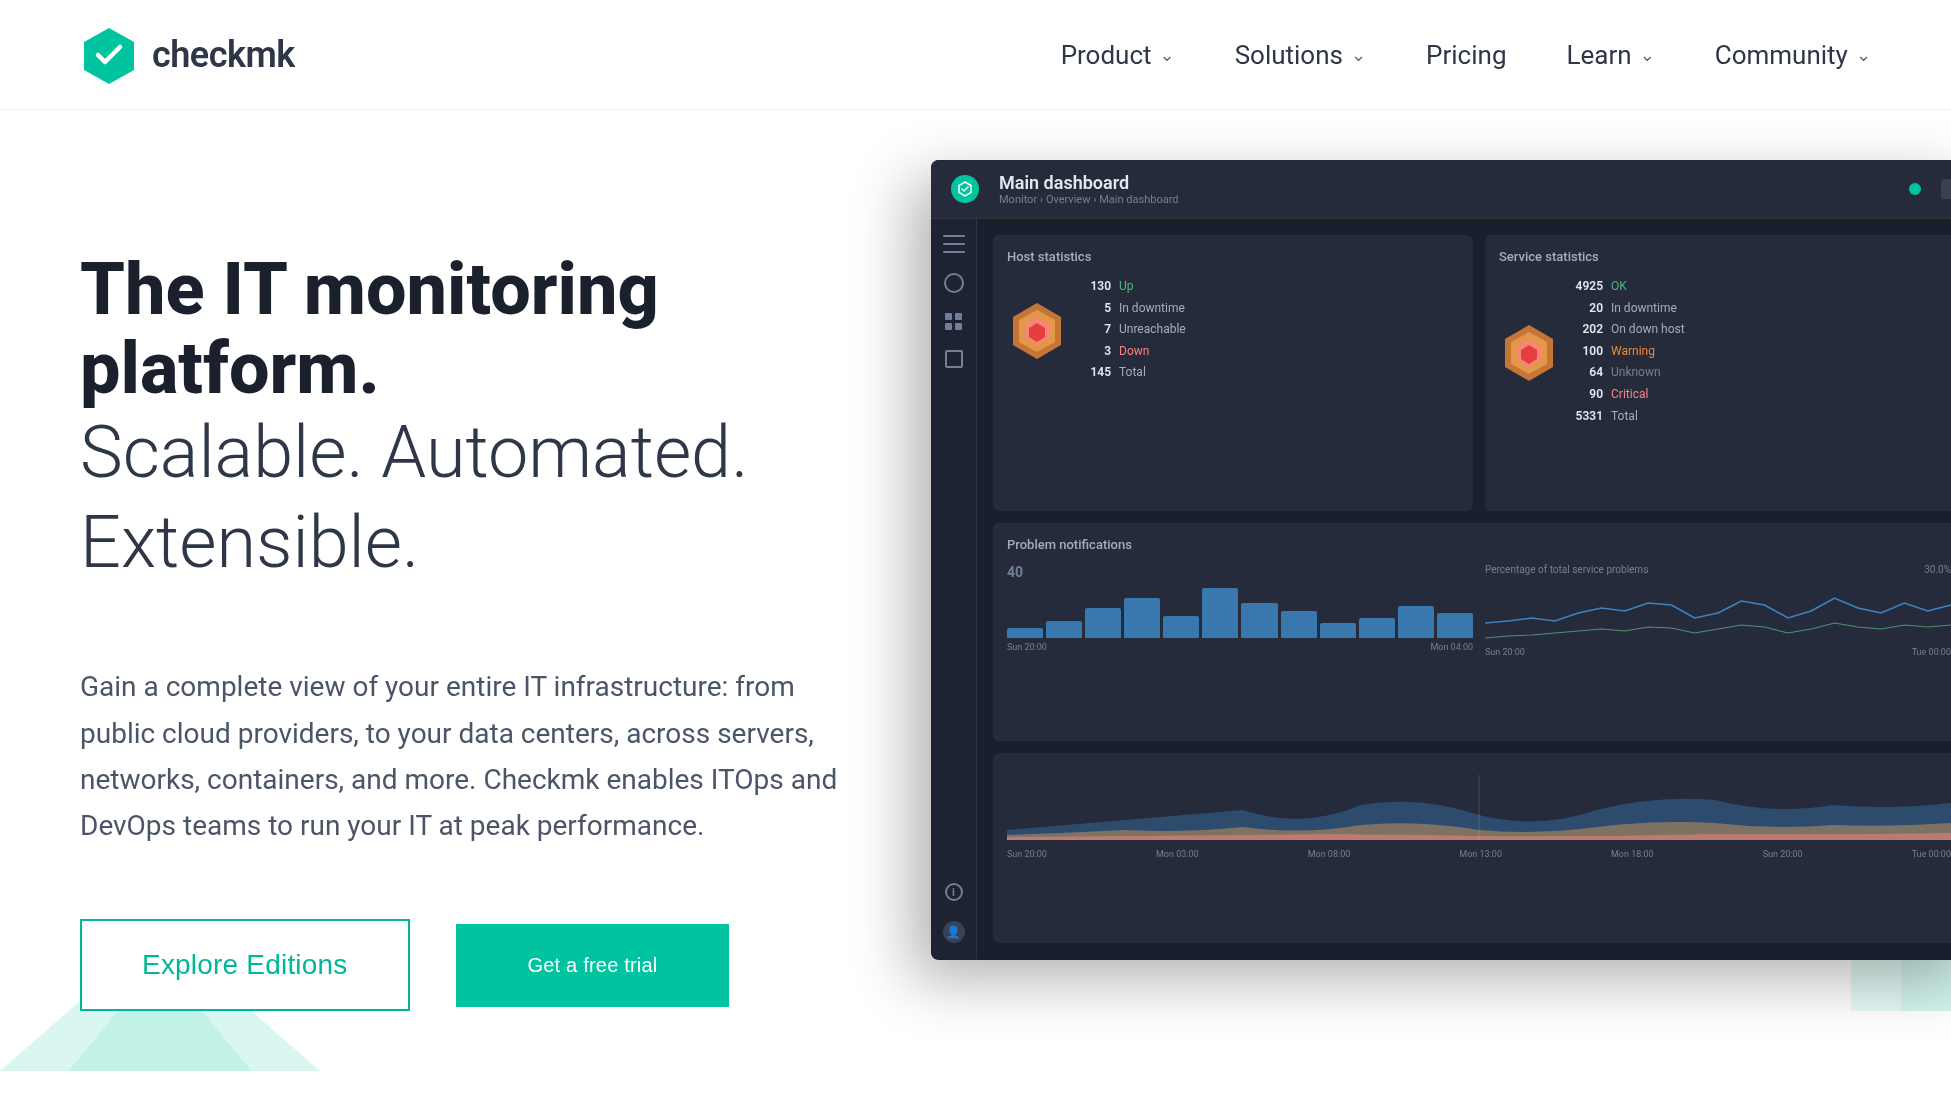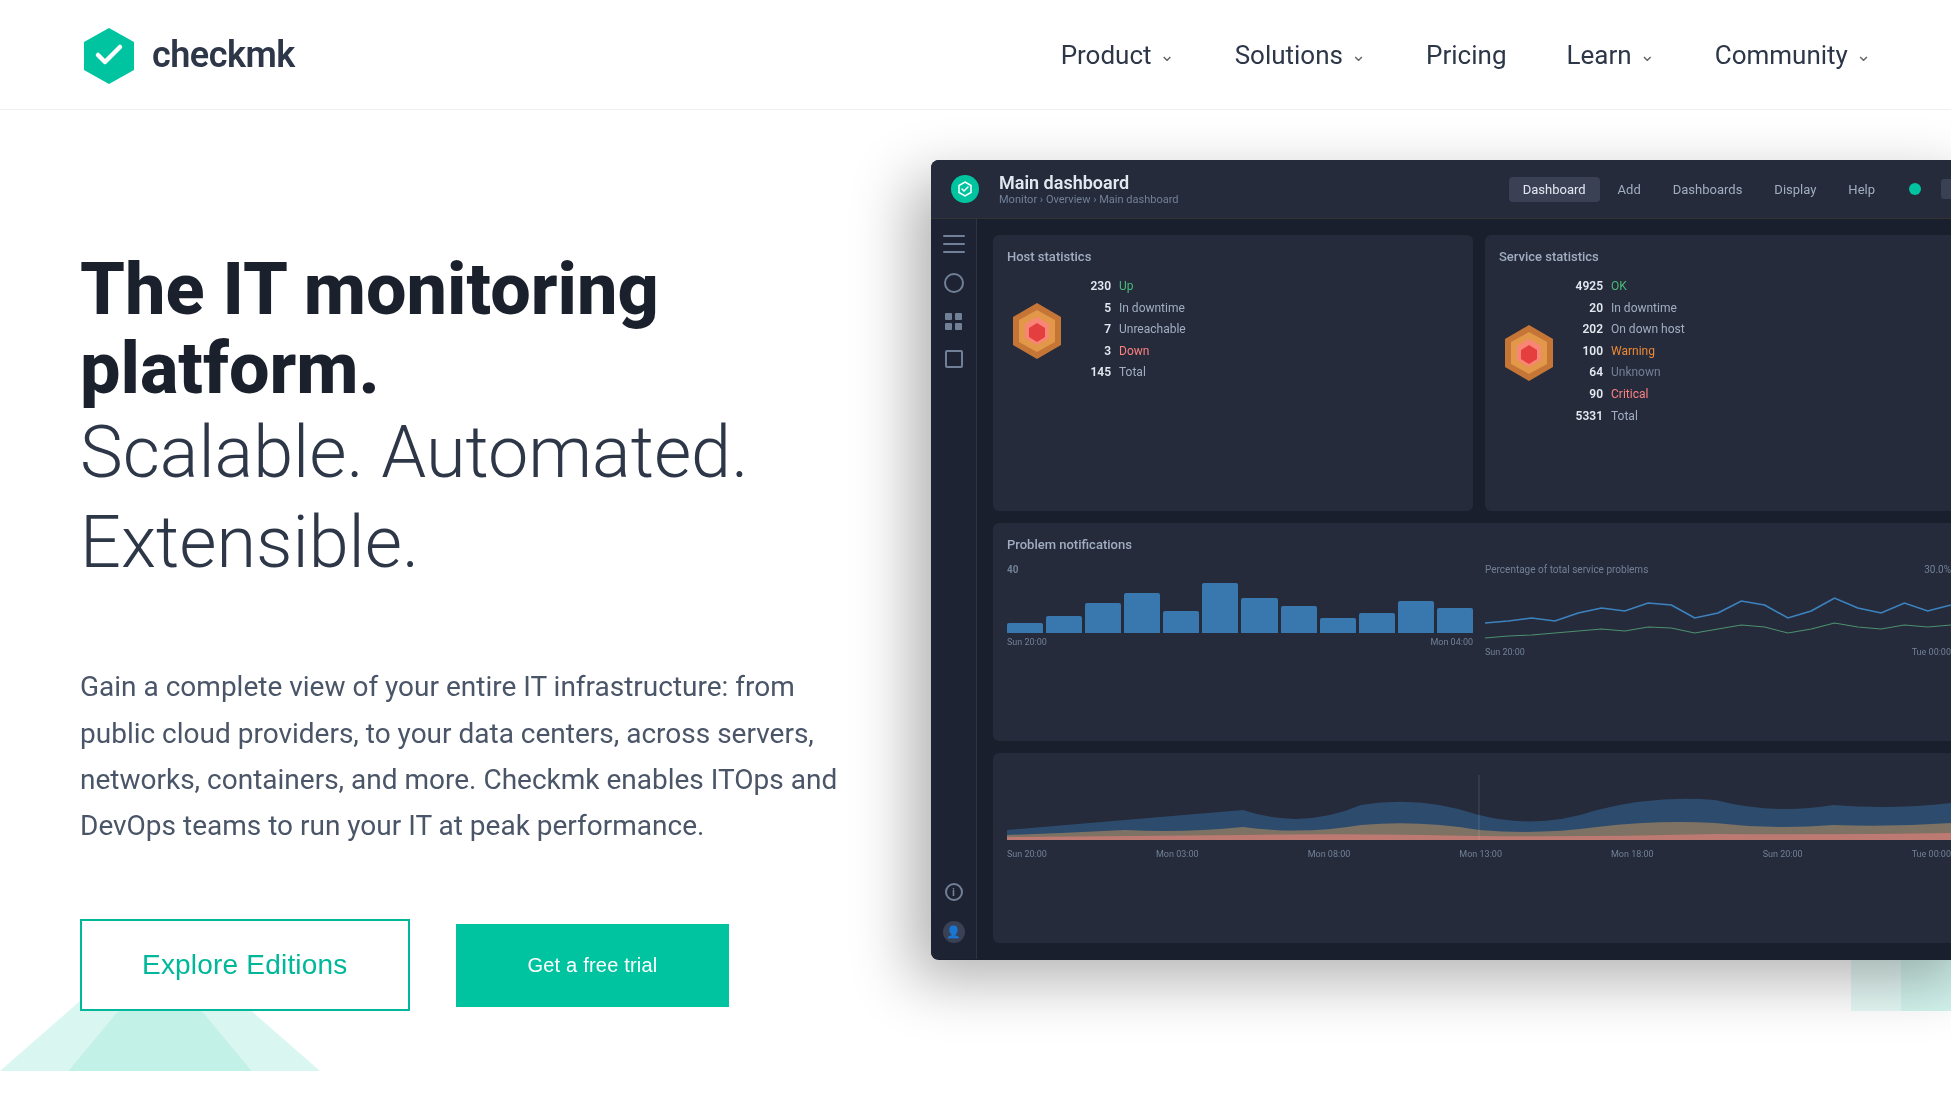"Dashboard" div.dash-nav-pills { html: <div> <div>Dashboard</div> <div>Add</div> <div>Dashboards</div> <div>Display</div> <div>Help</div> </div> -> none }
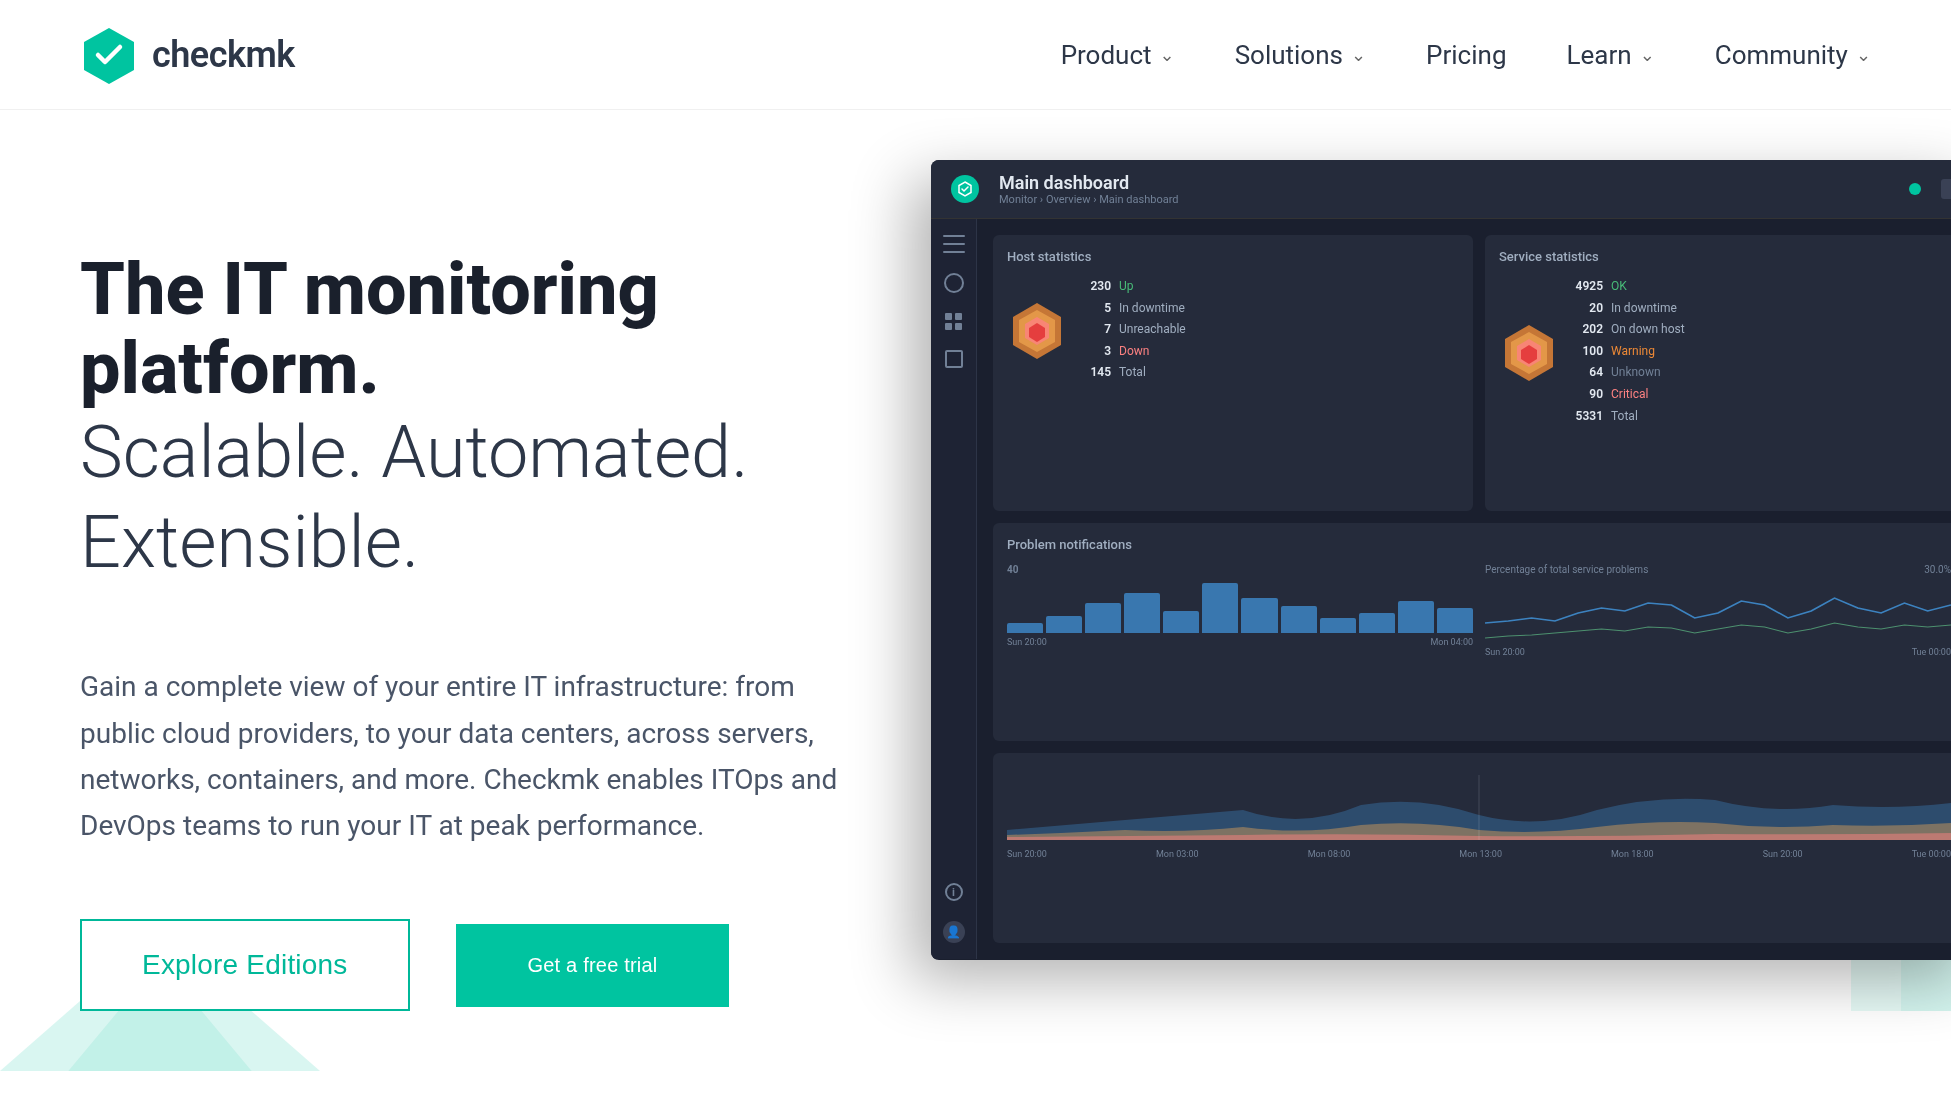"230" span.num { text: 230 -> 130 }
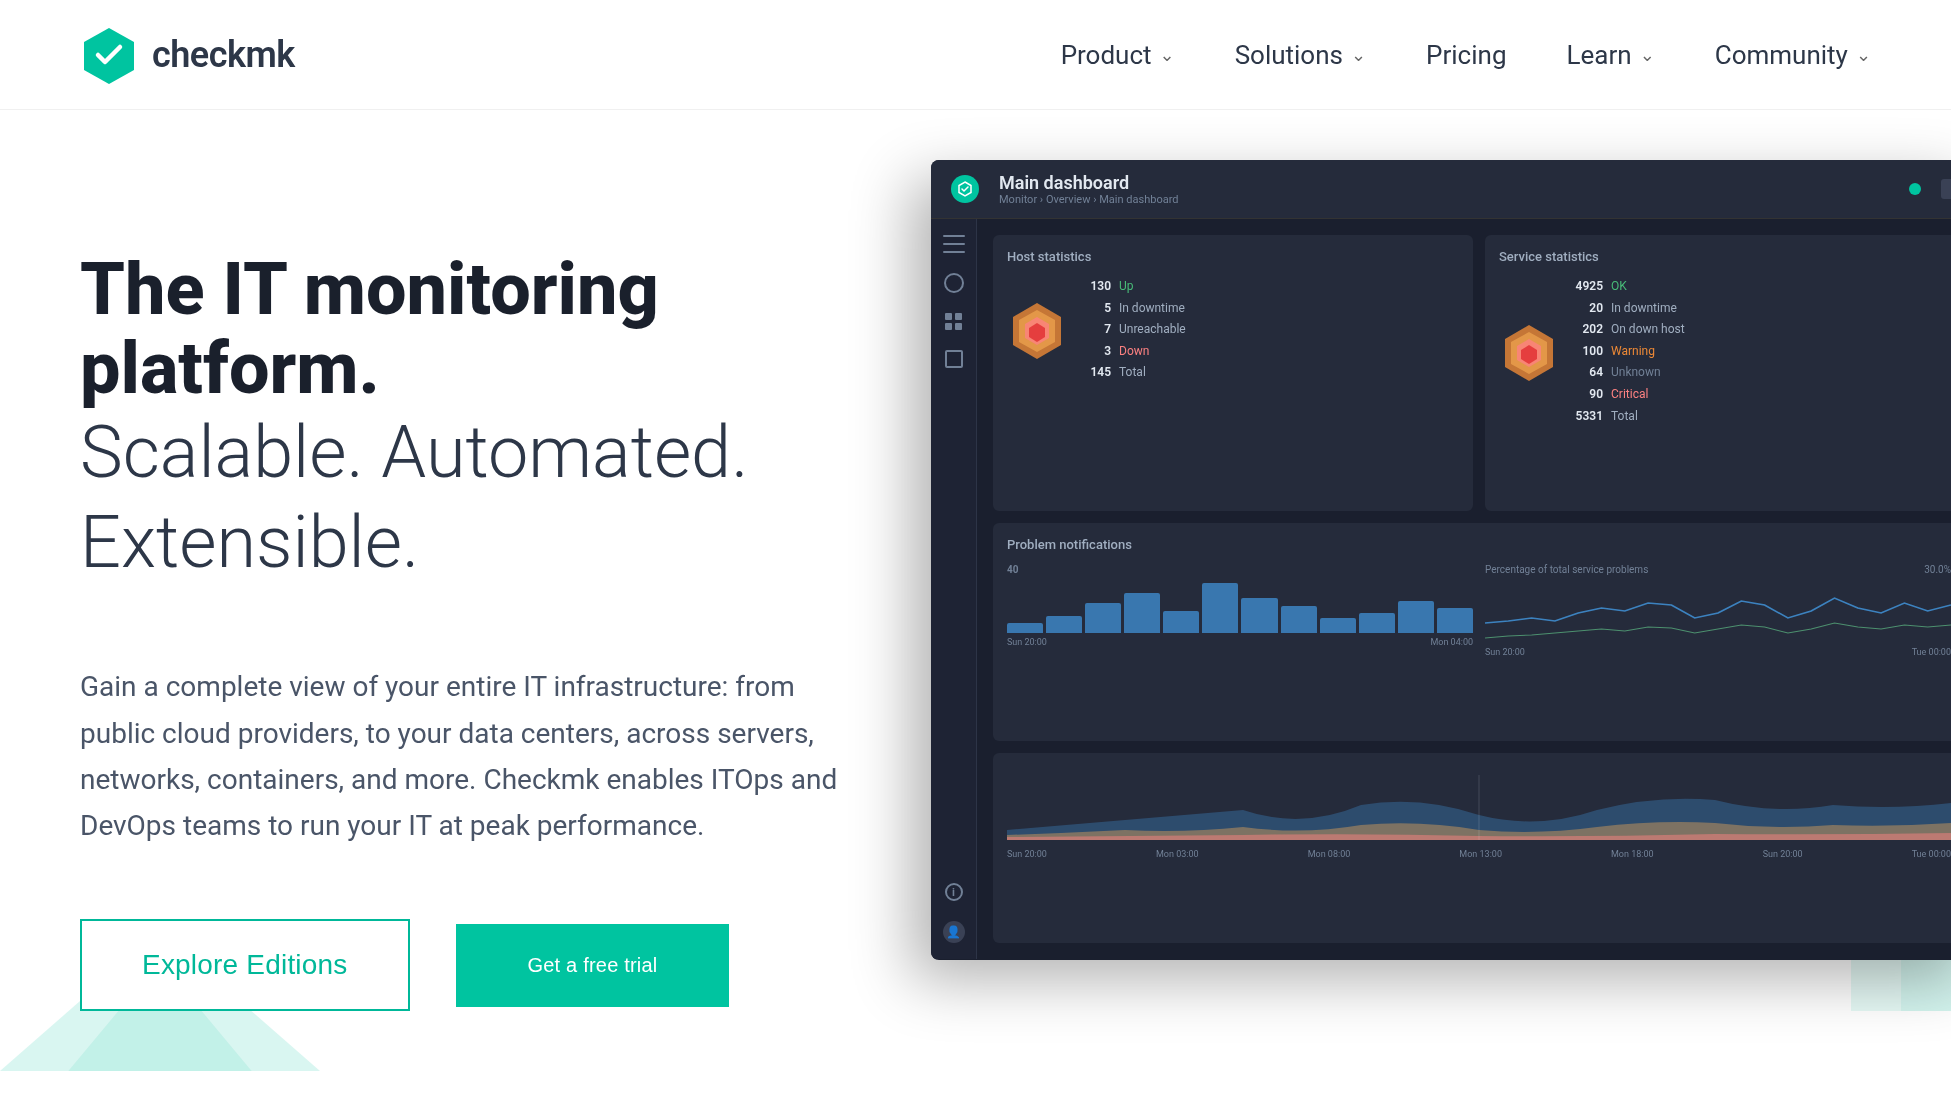"40" span { font-size: 10px -> 14px }
